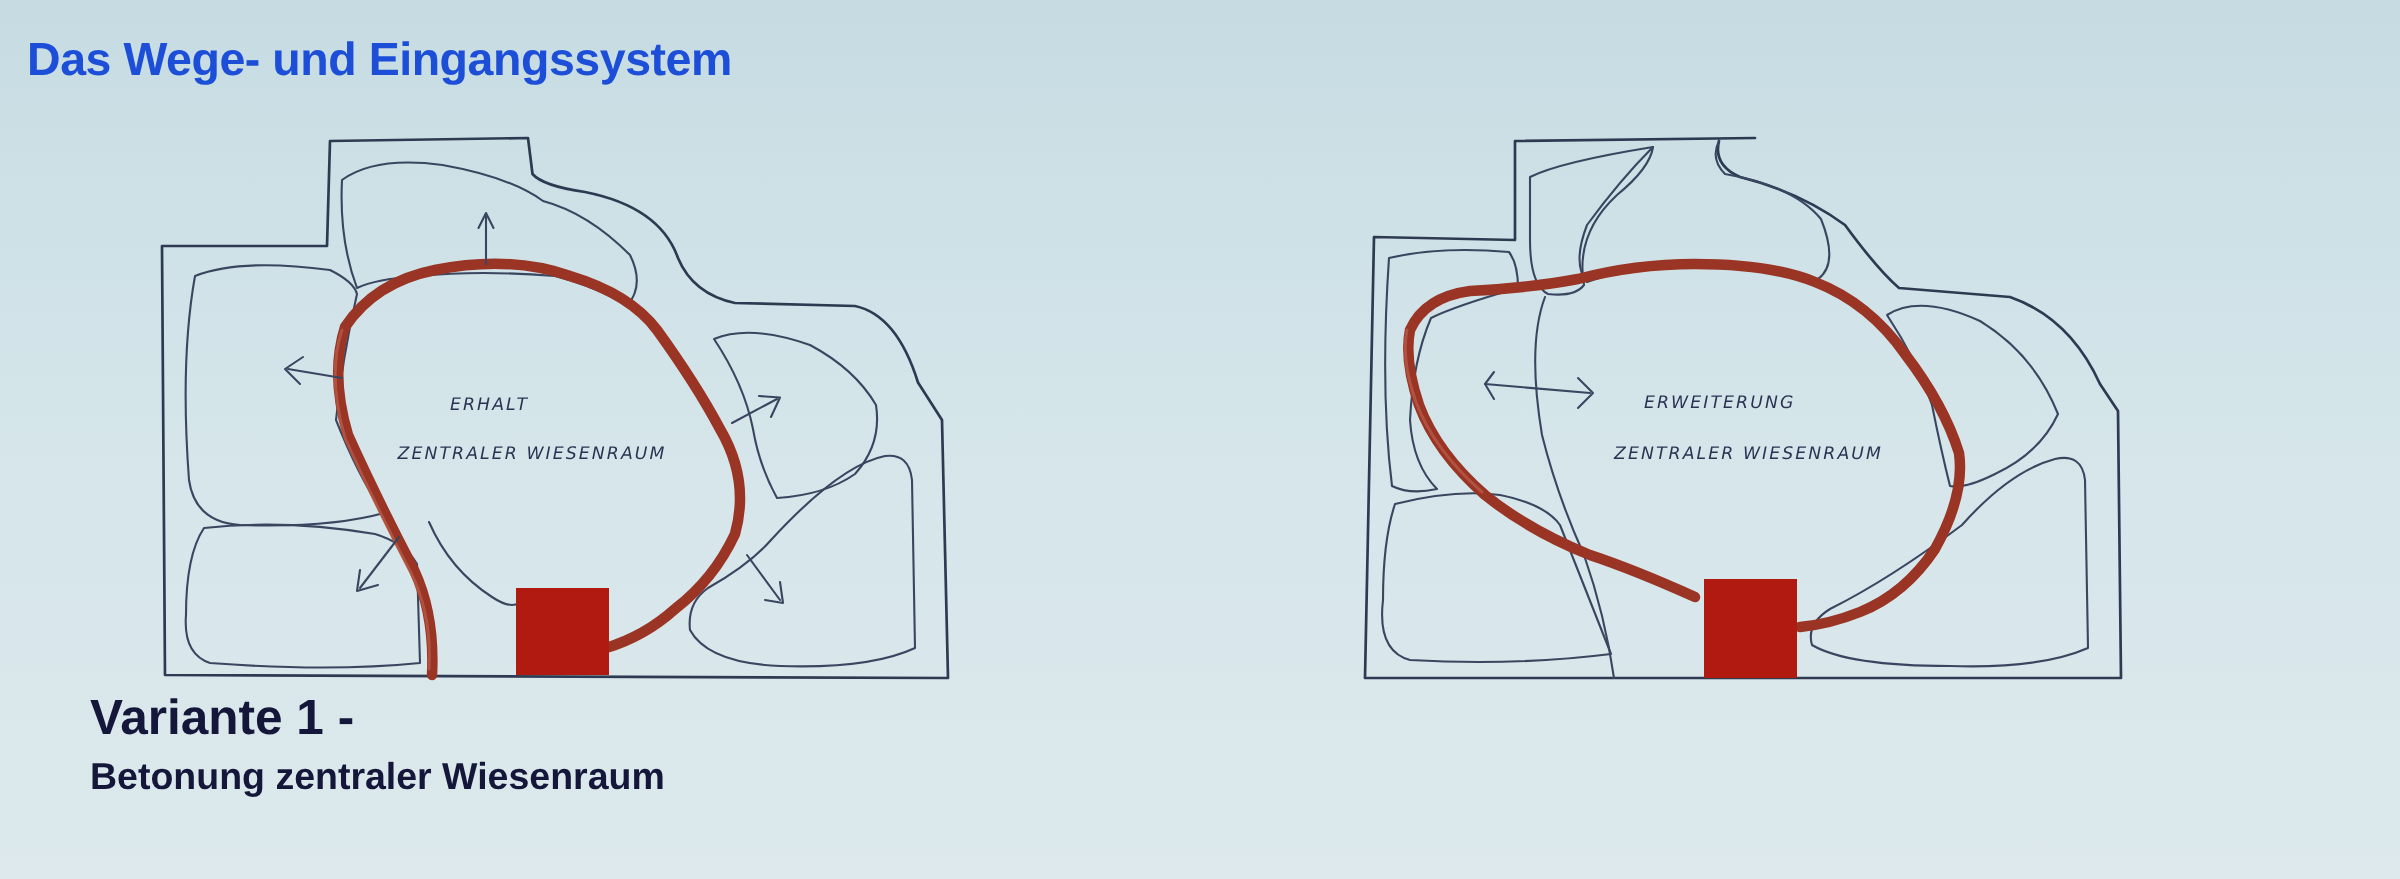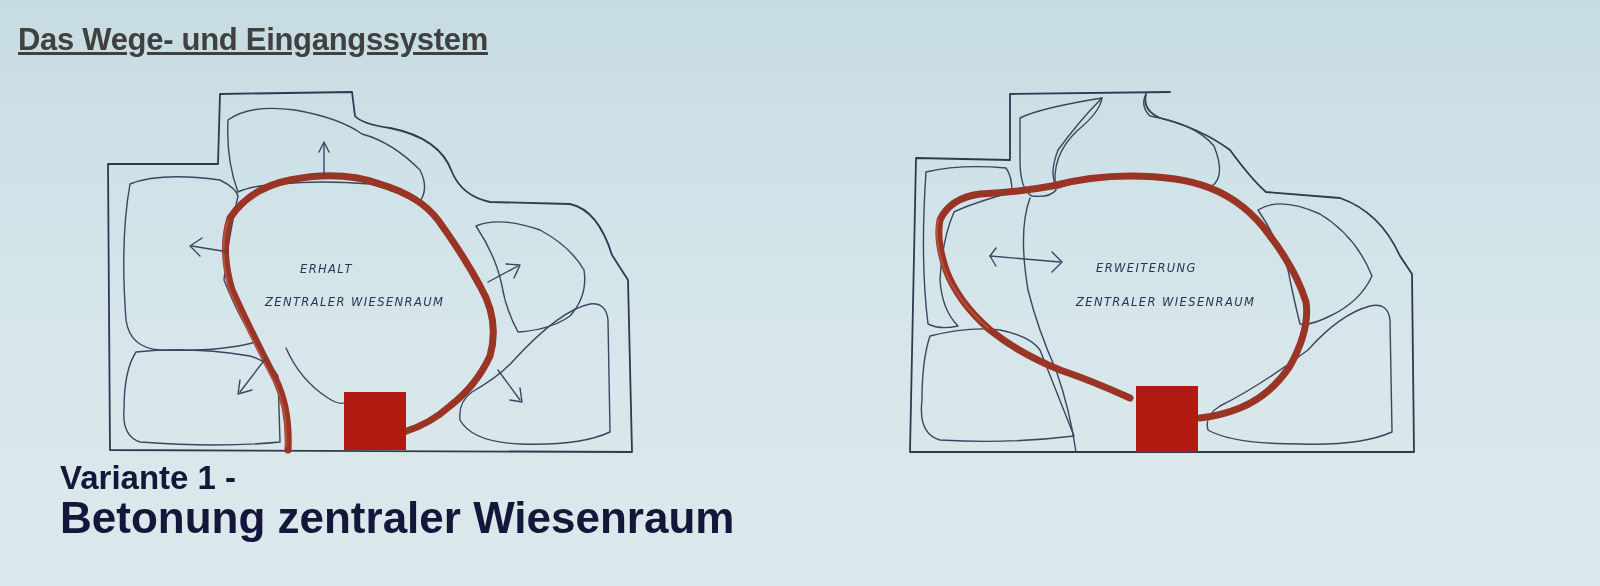"Das Wege- und Eingangssystem" .slide-title { color: #404040 -> #1d4ed8; text-decoration: underline -> none }
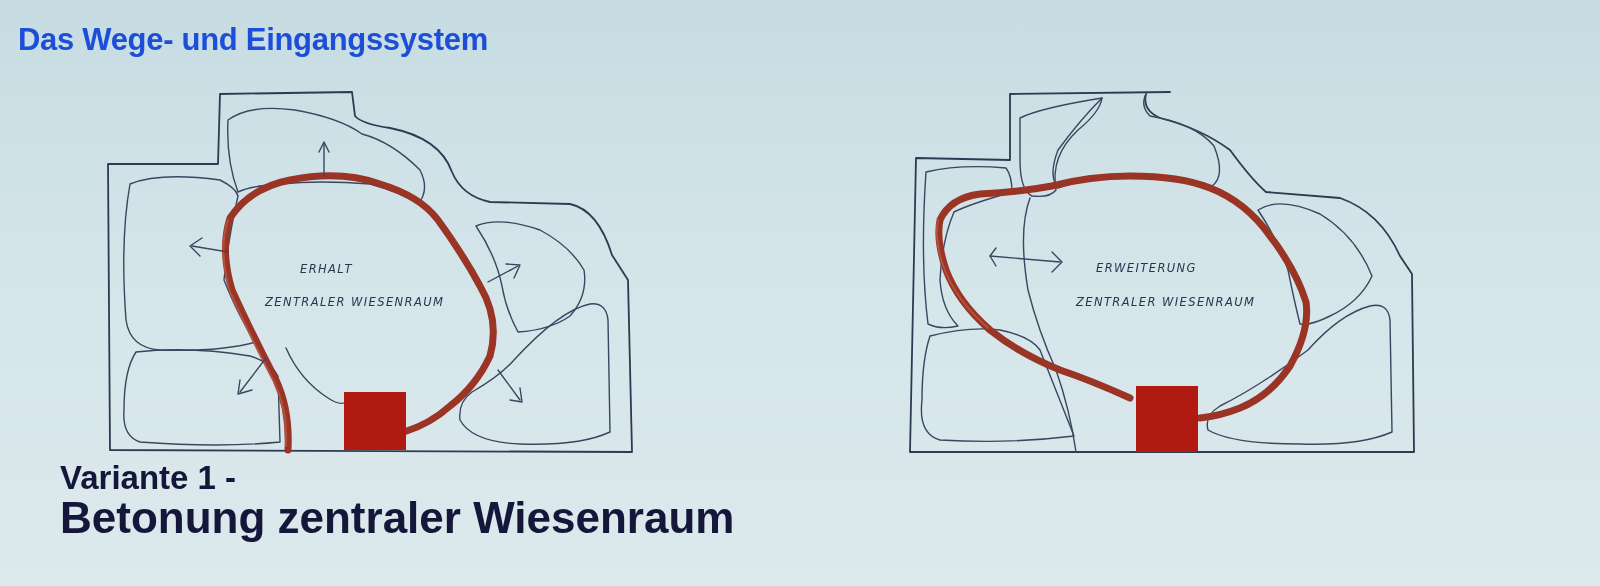"Betonung zentraler Wiesenraum" .caption .line2 { font-size: 44px -> 25px }
